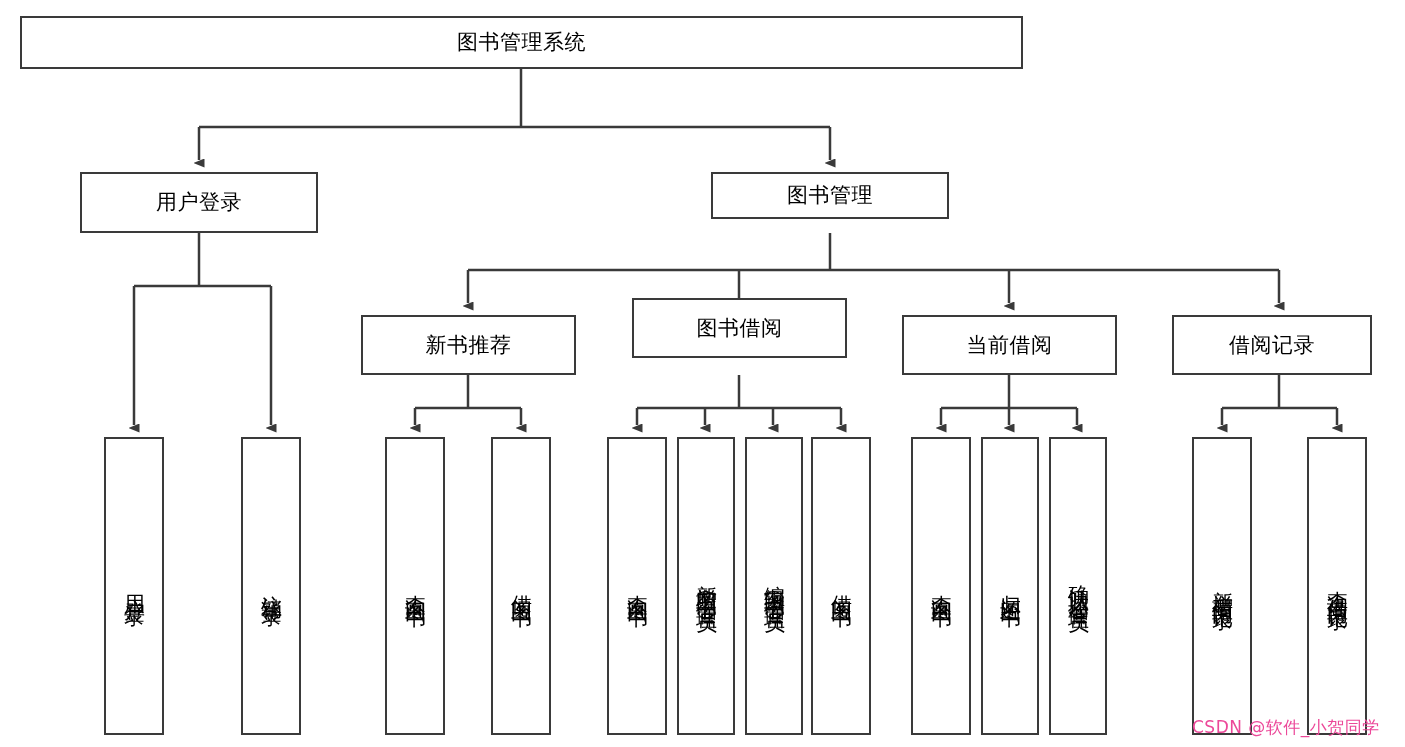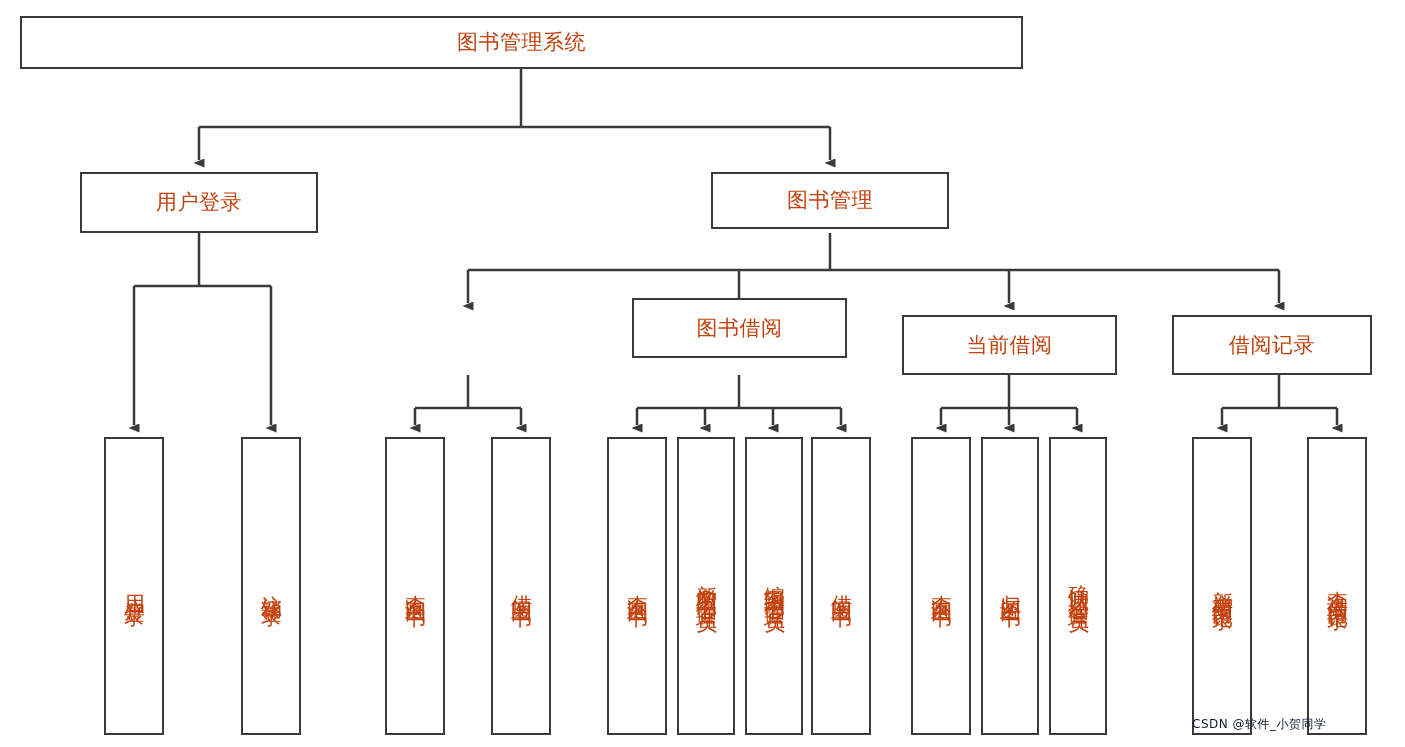"图书管理系统" .node-label { color: #c2410c -> #000000 }
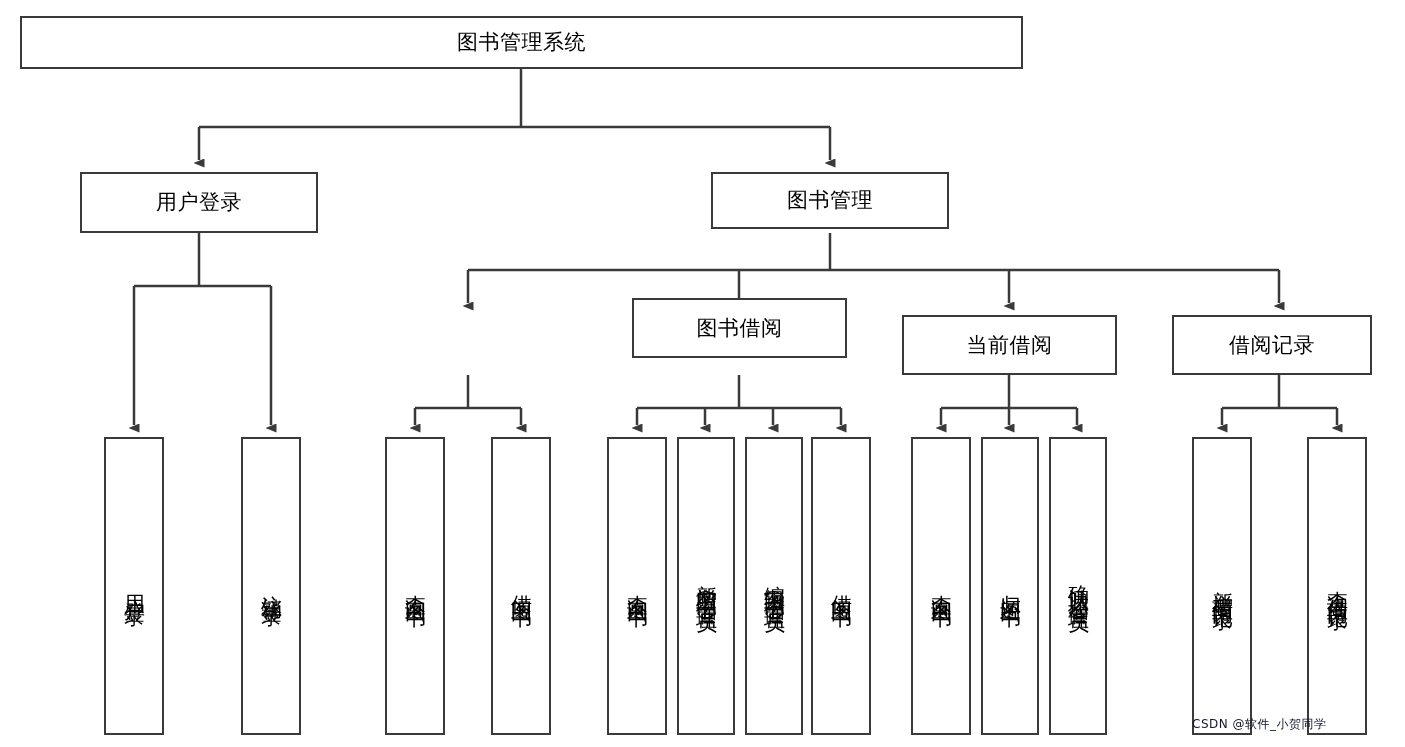"图书管理" div.node-box { height: 57px -> 47px }
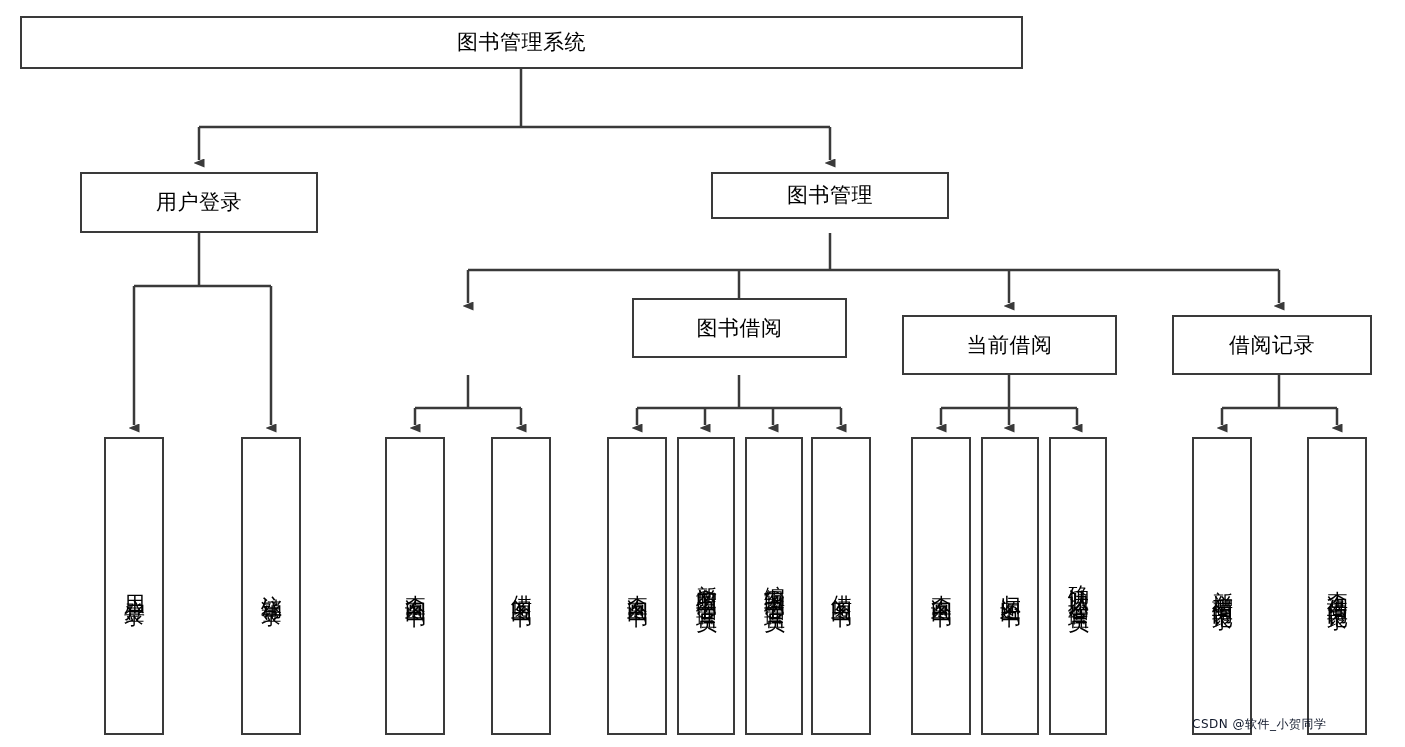"新书推荐" div.node-box { html: none -> <div> <span>新书推荐</span> </div> }
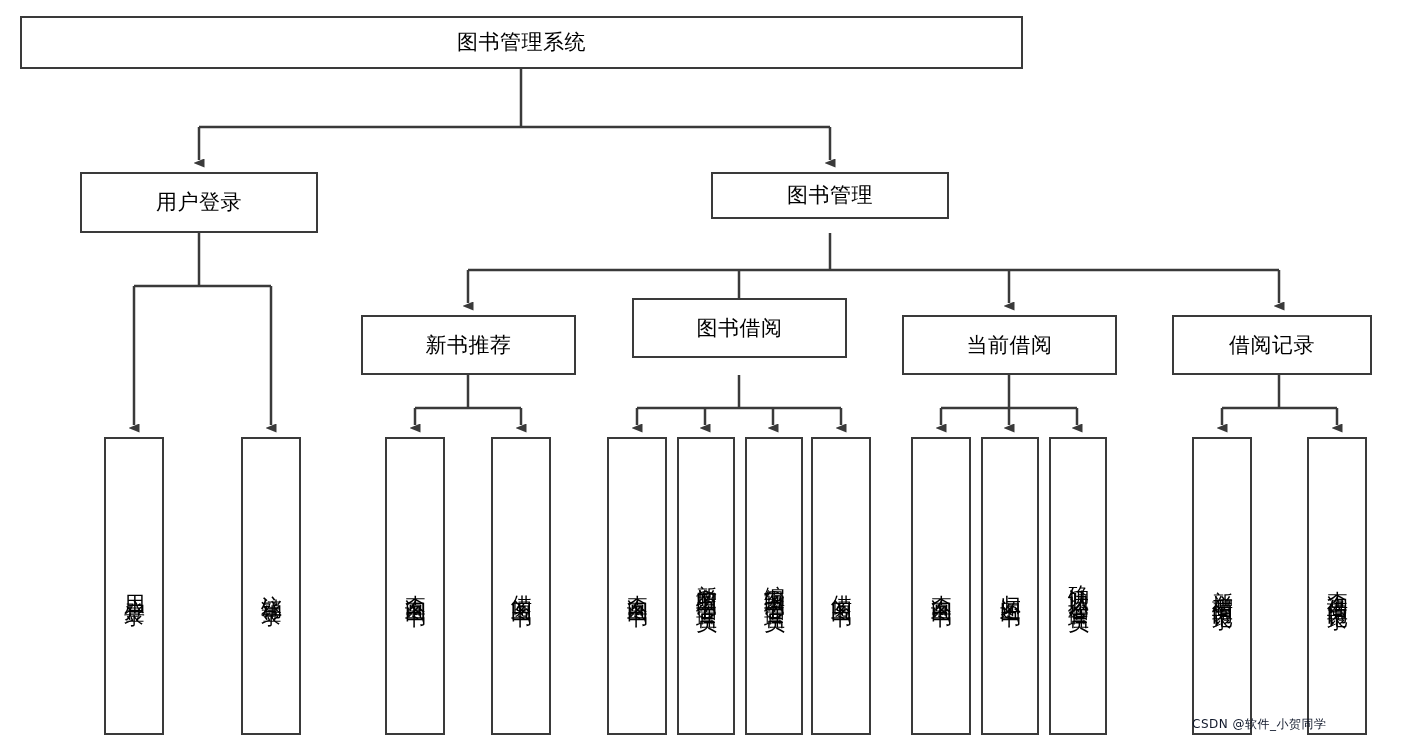"CSDN @软件_小贺同学" .watermark { color: #0f172a -> #ec4899; font-size: 12px -> 17px }
